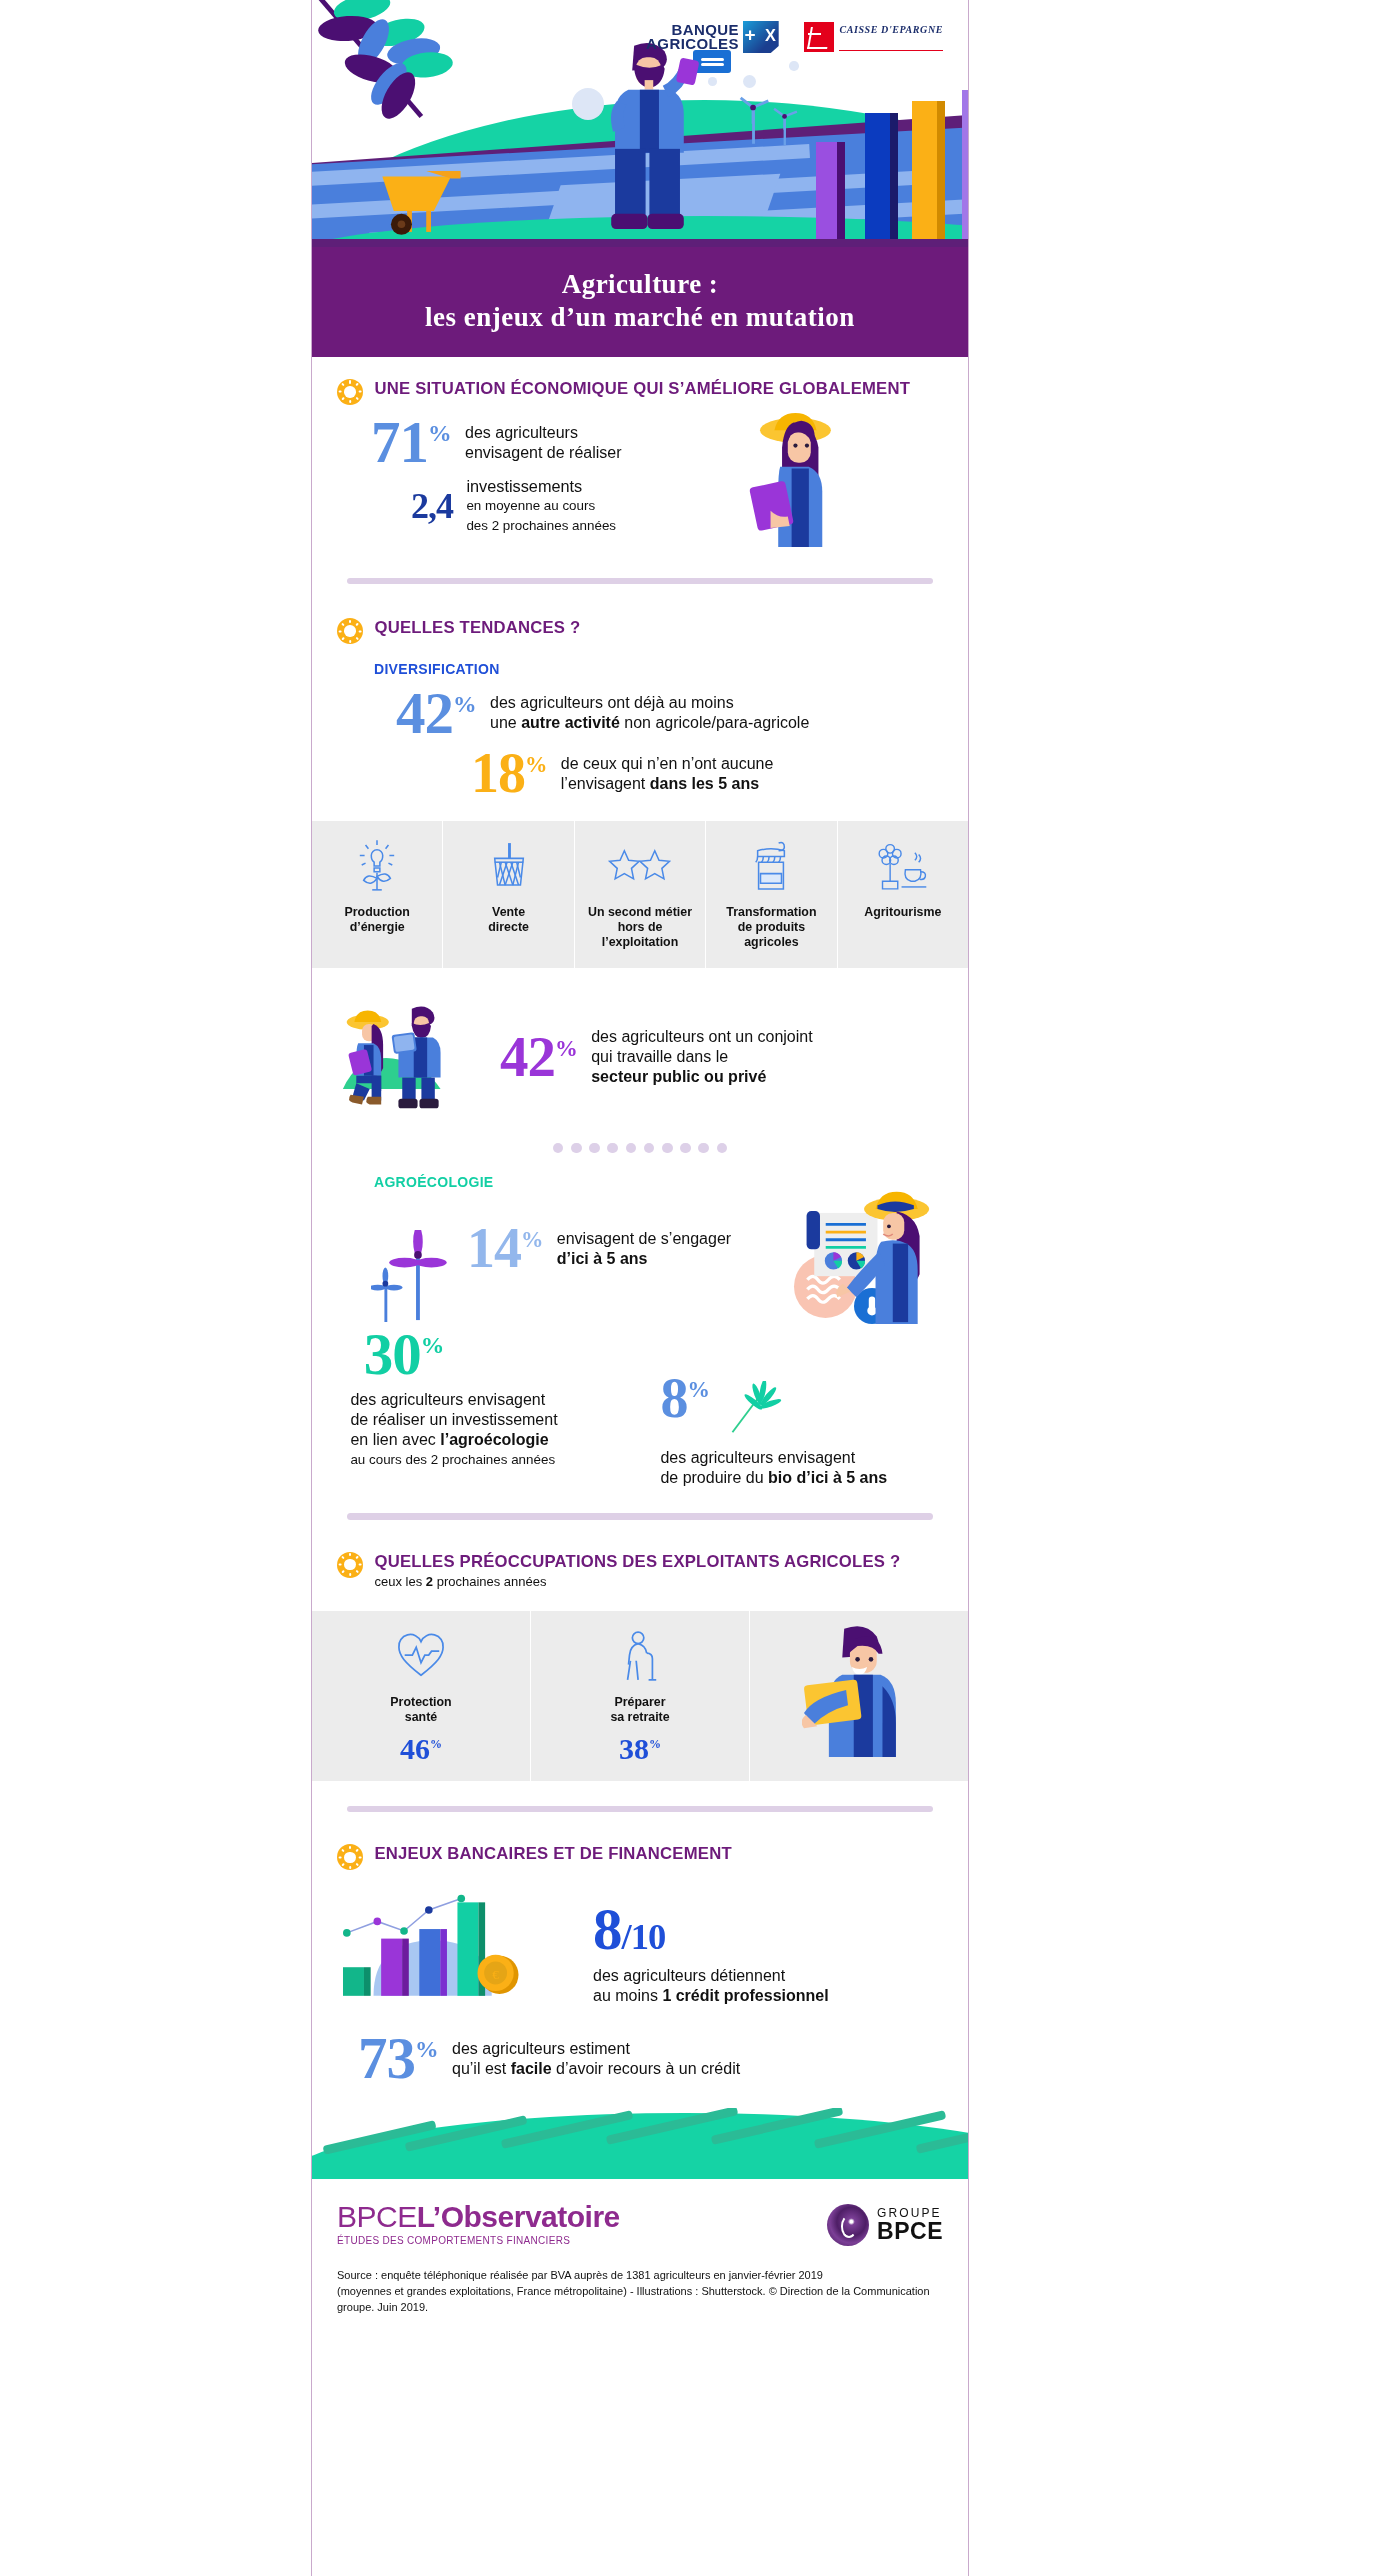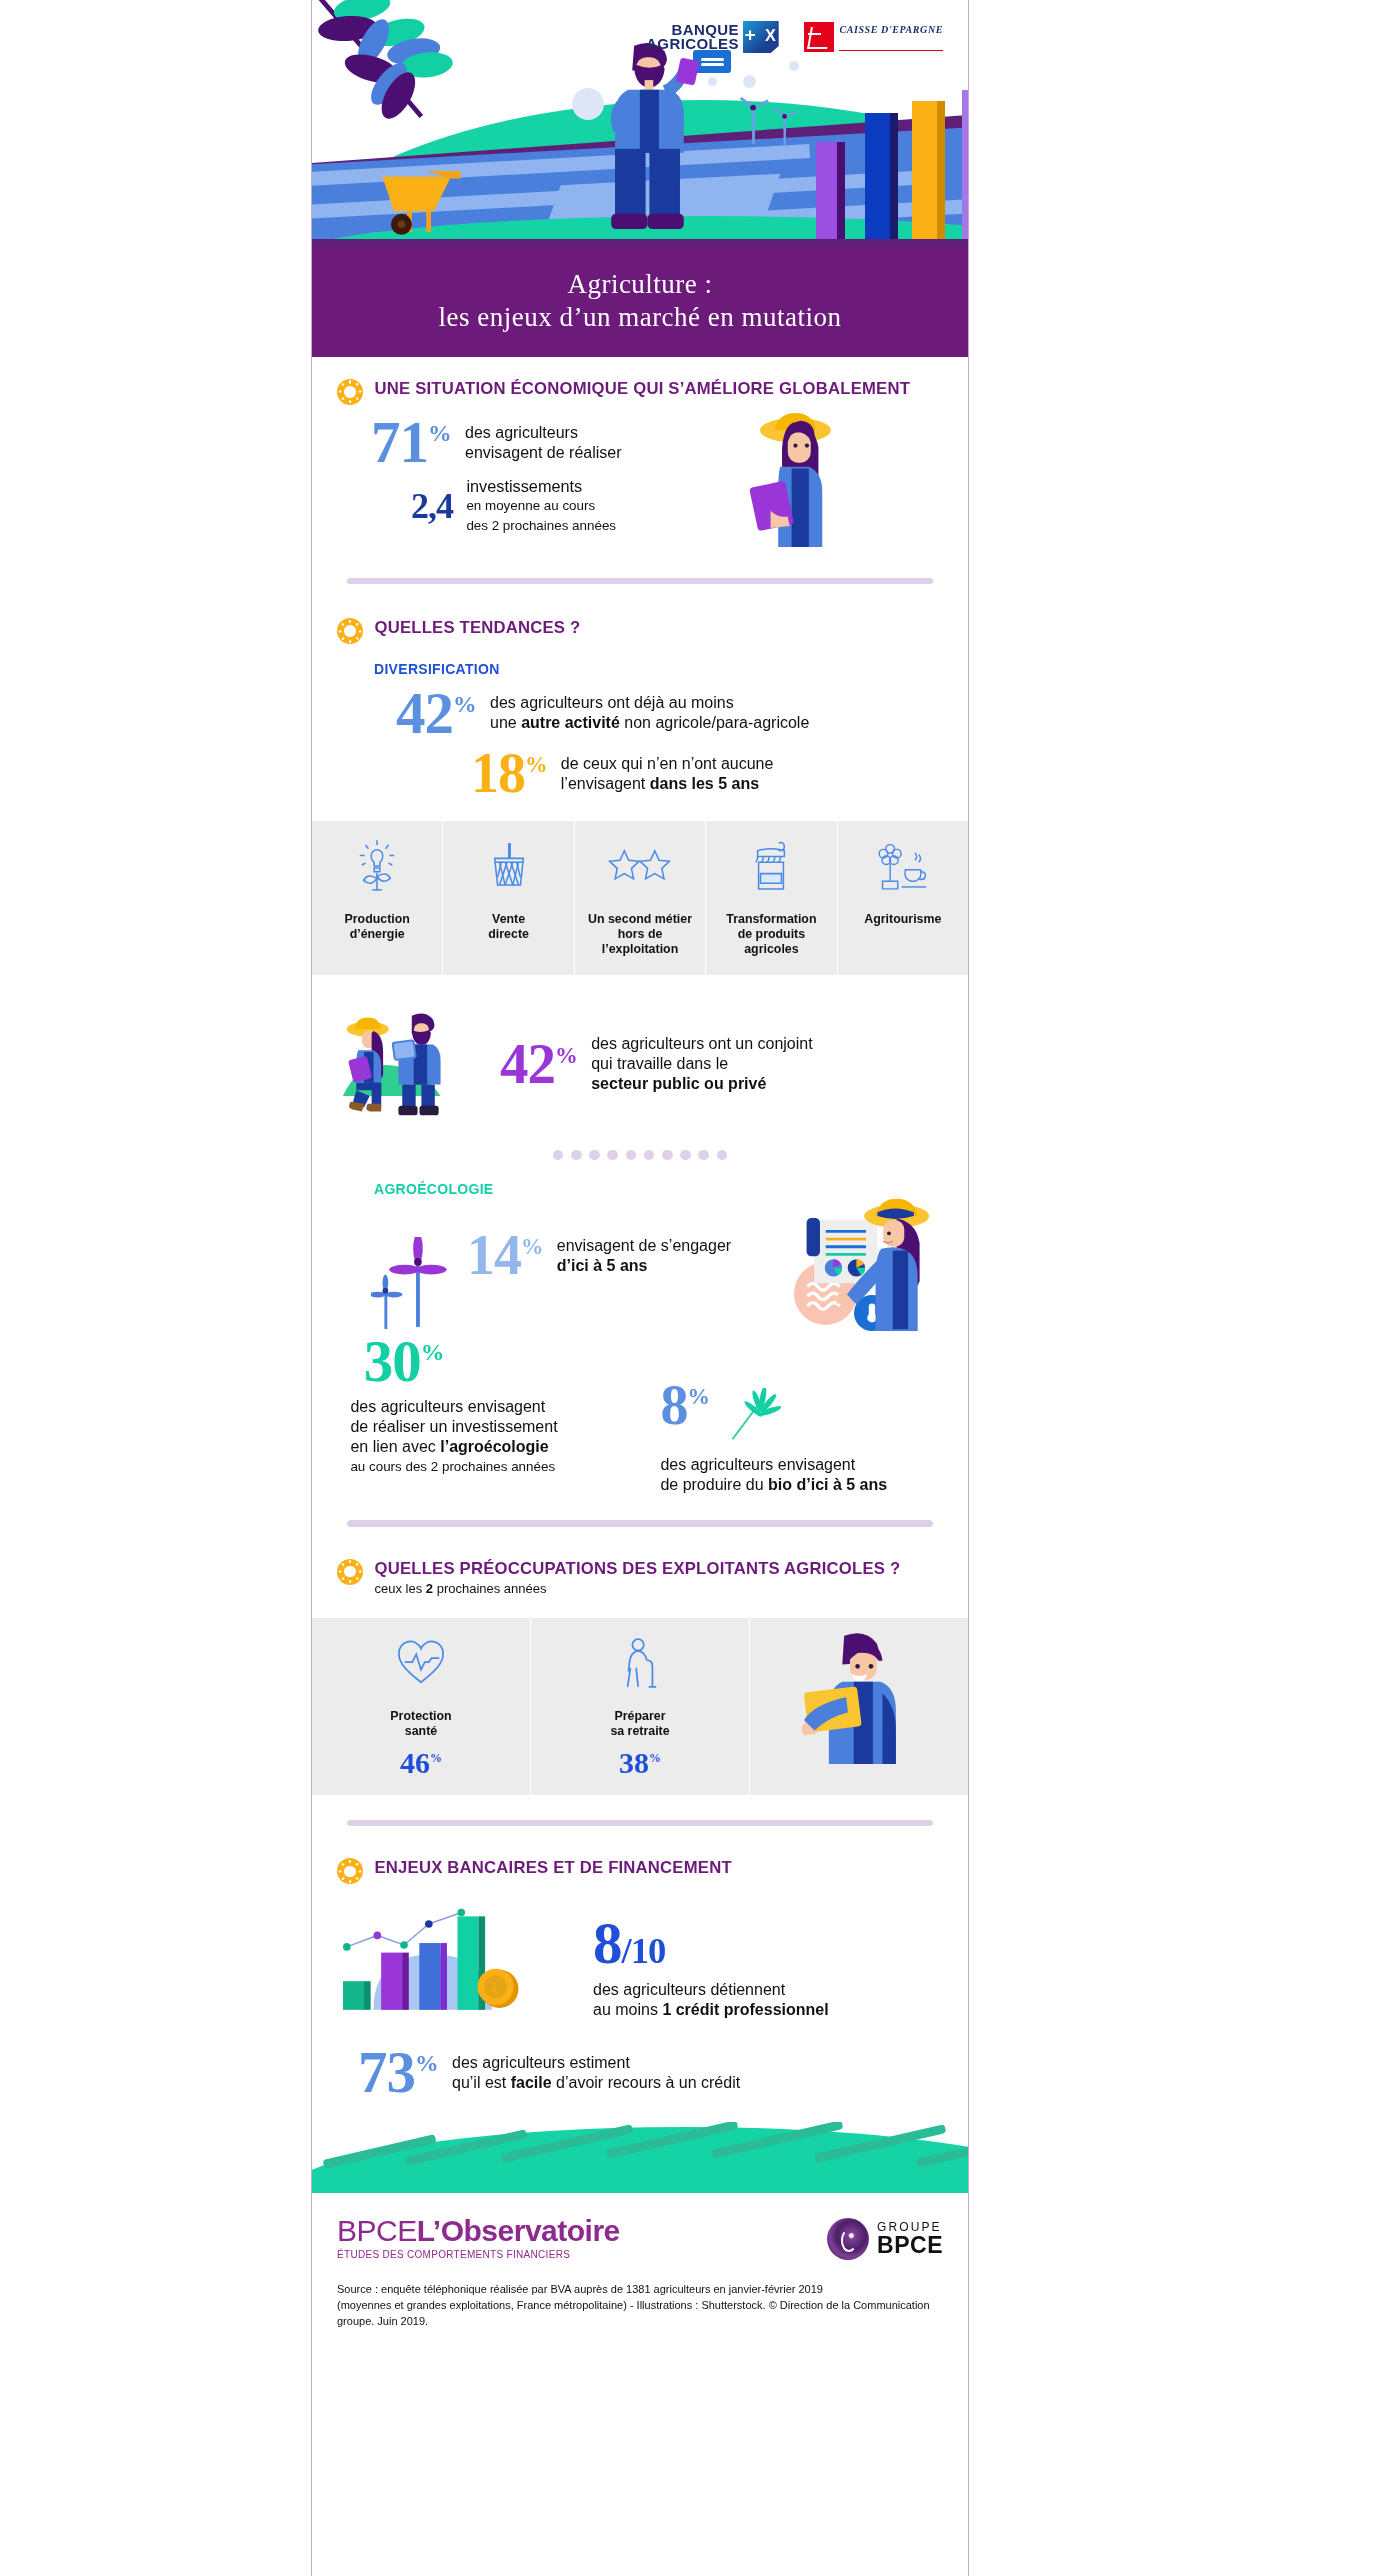"Agriculture :" .title-band .ln { font-weight: normal -> bold }
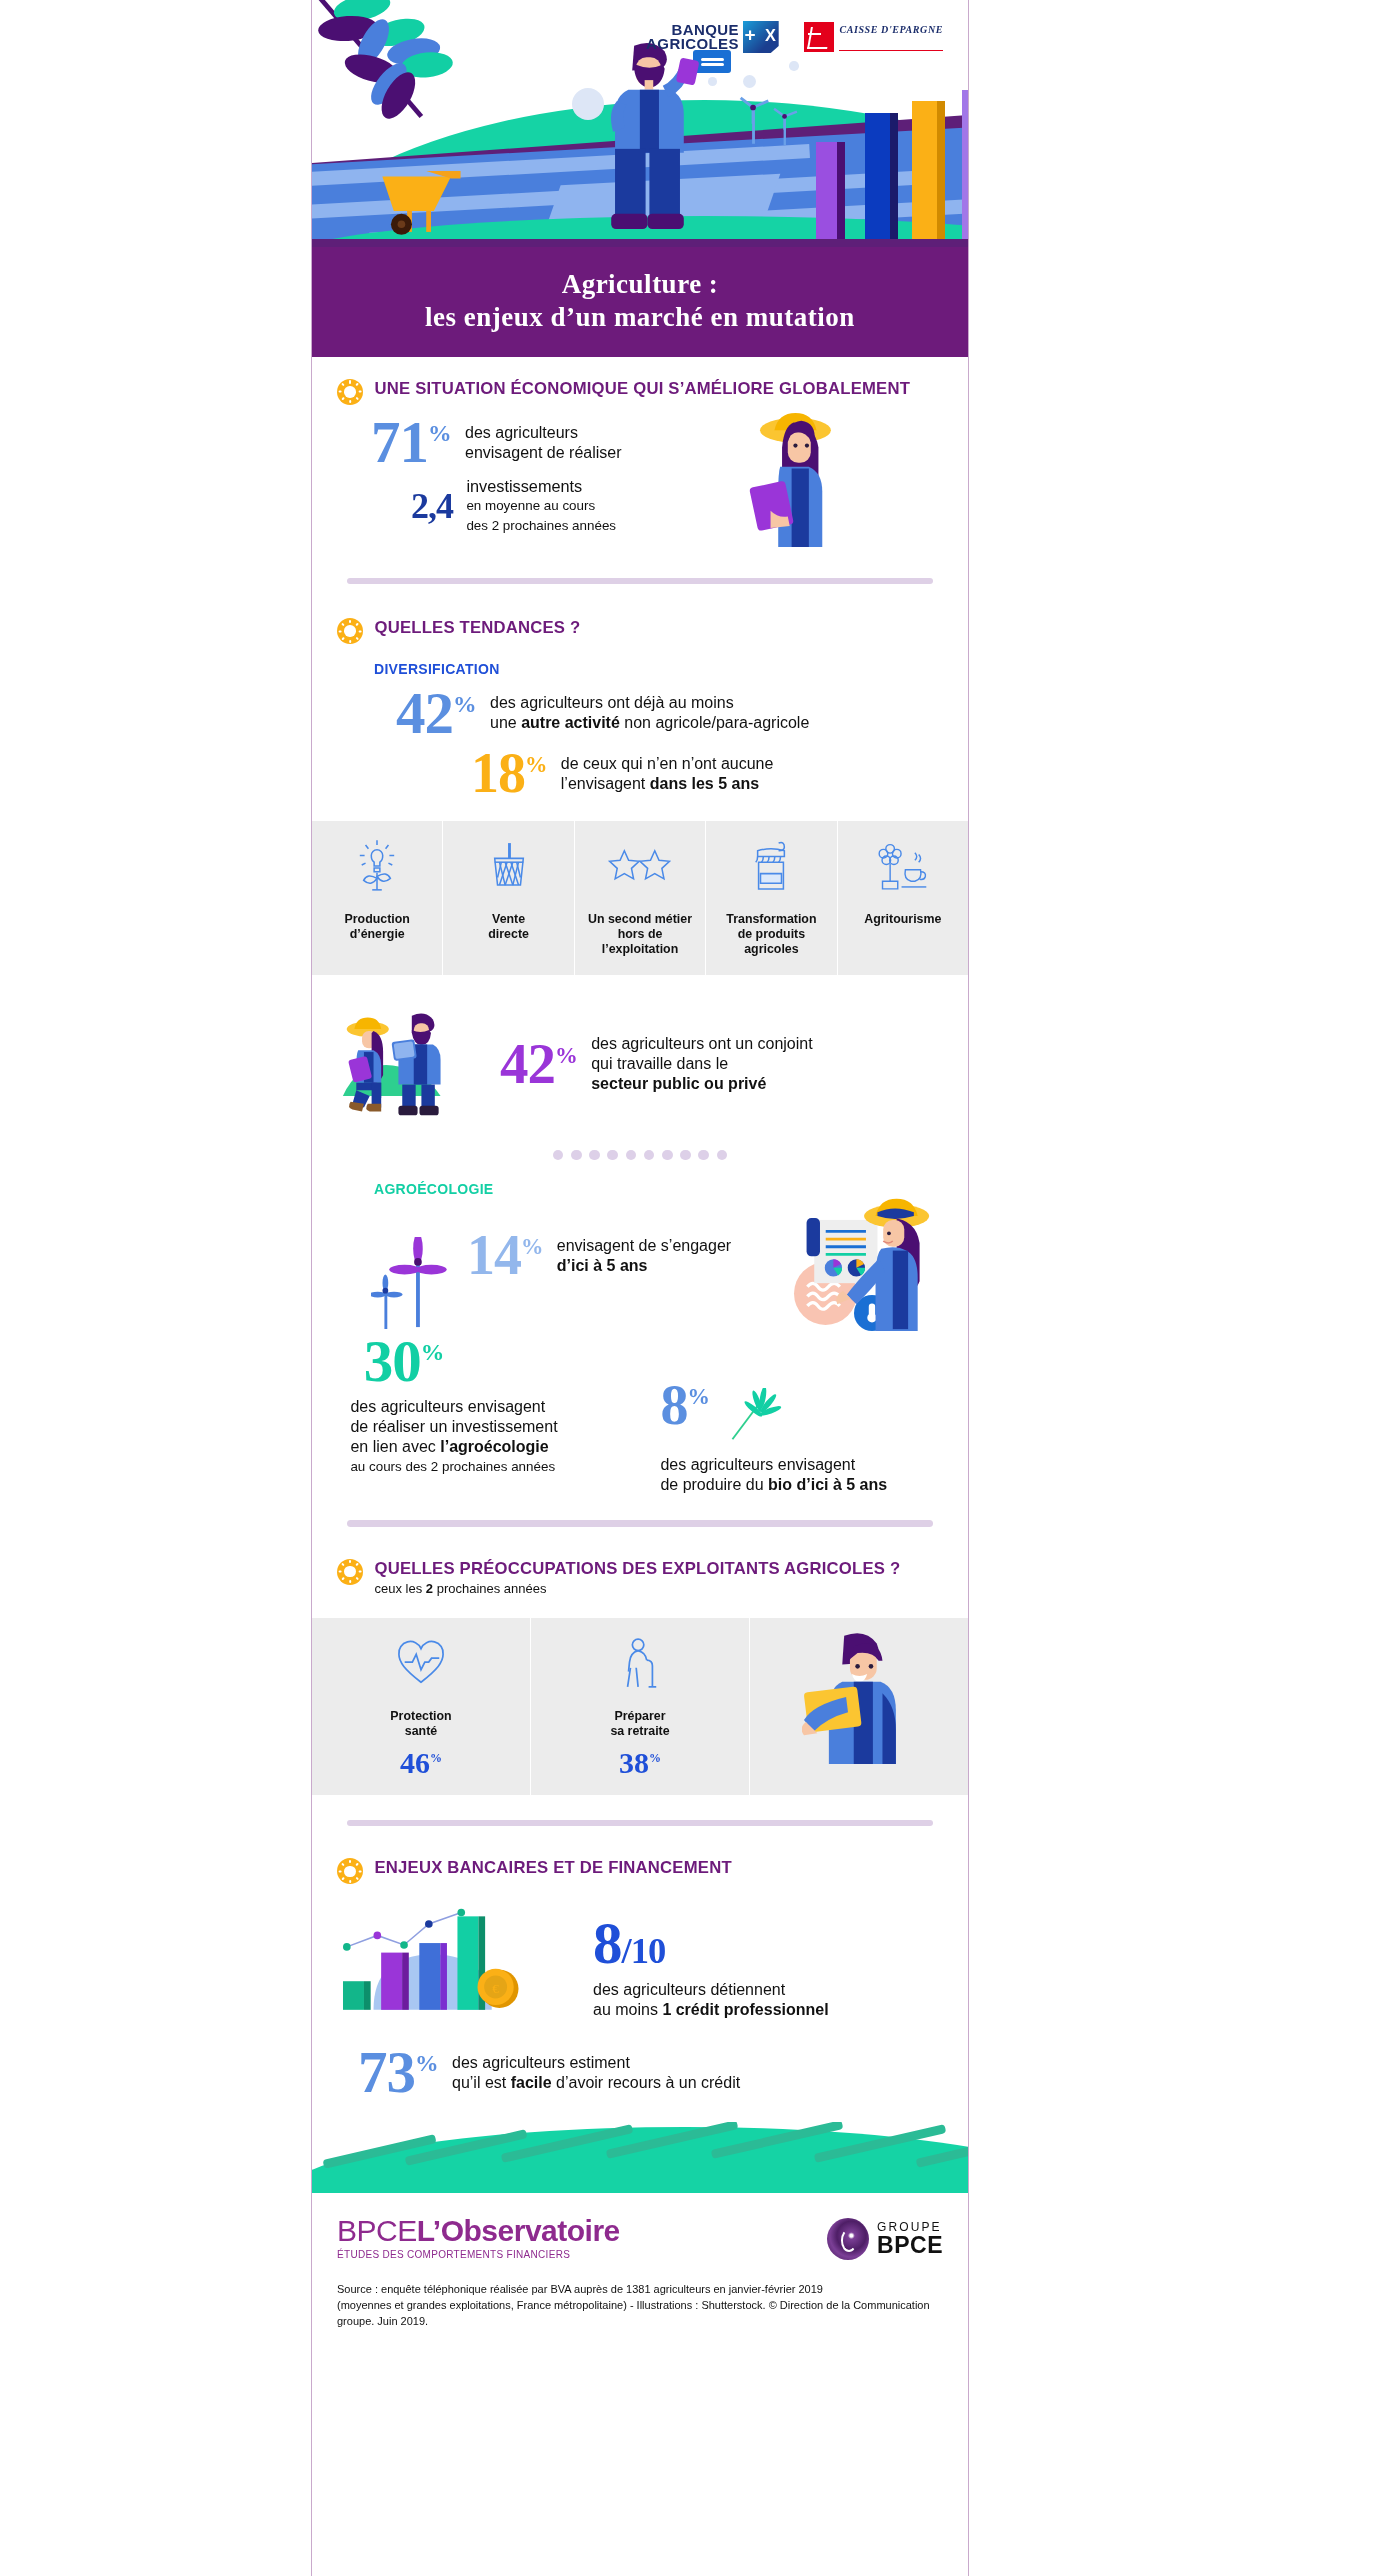"Production" .strip .lb { margin-top: 16px -> 9px }
